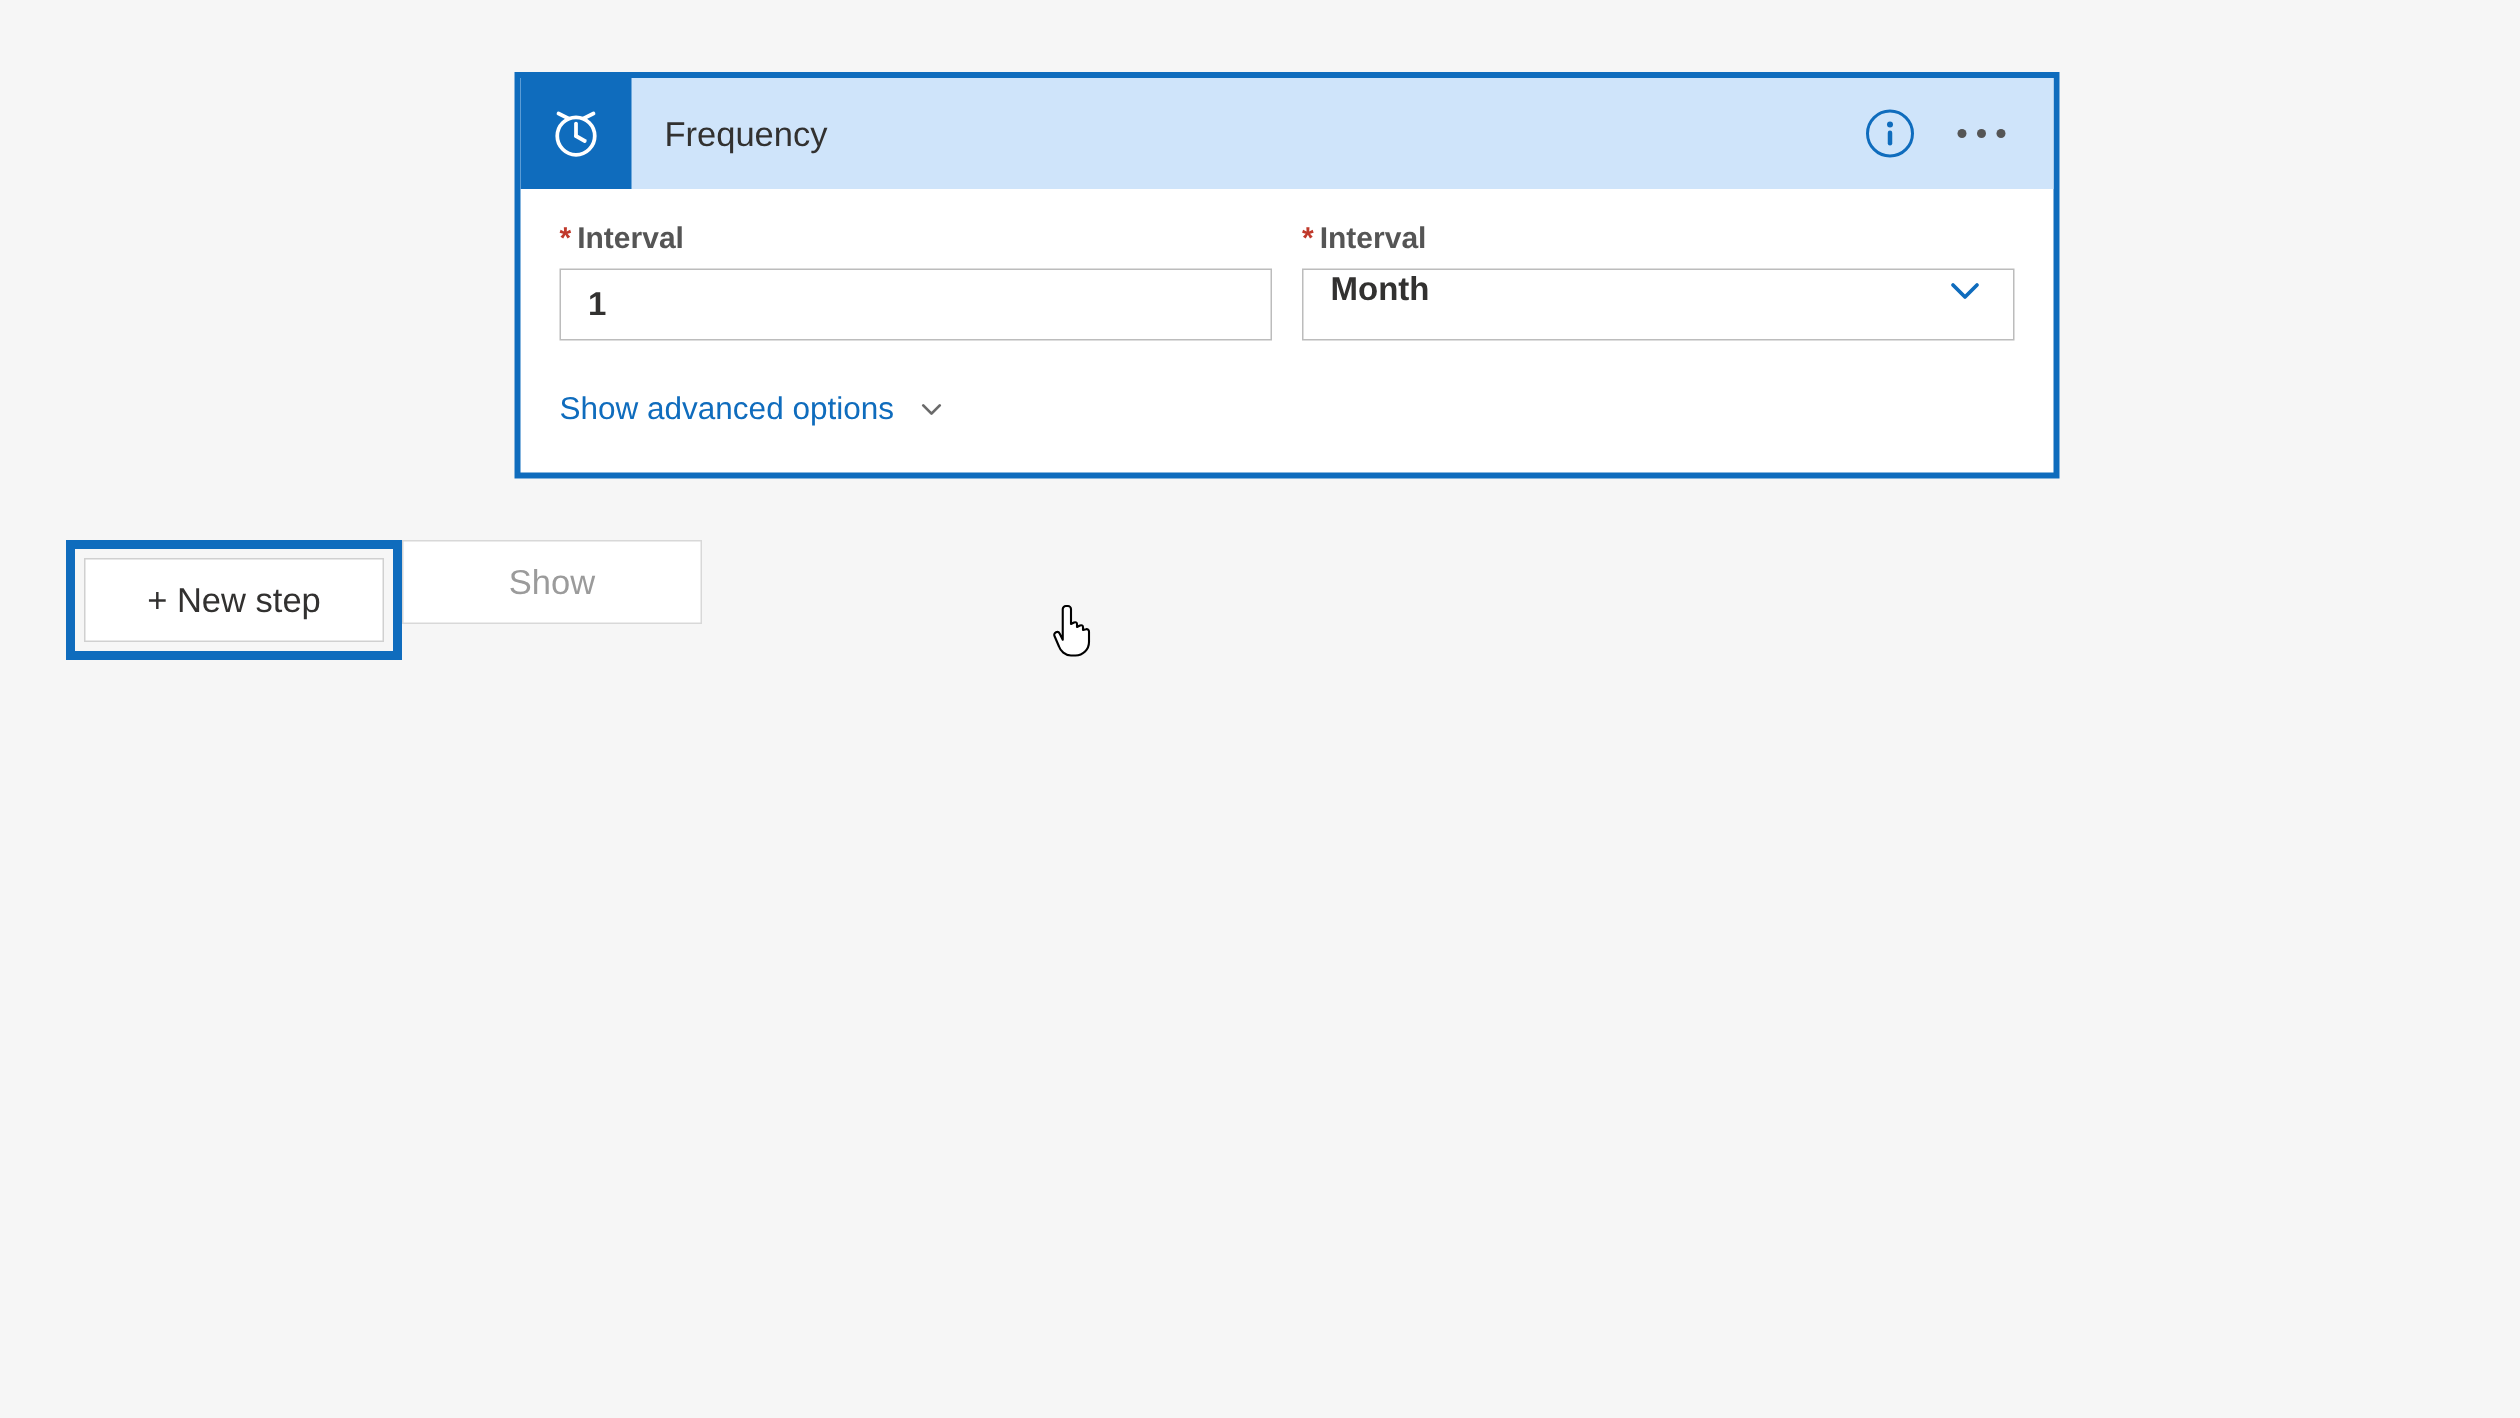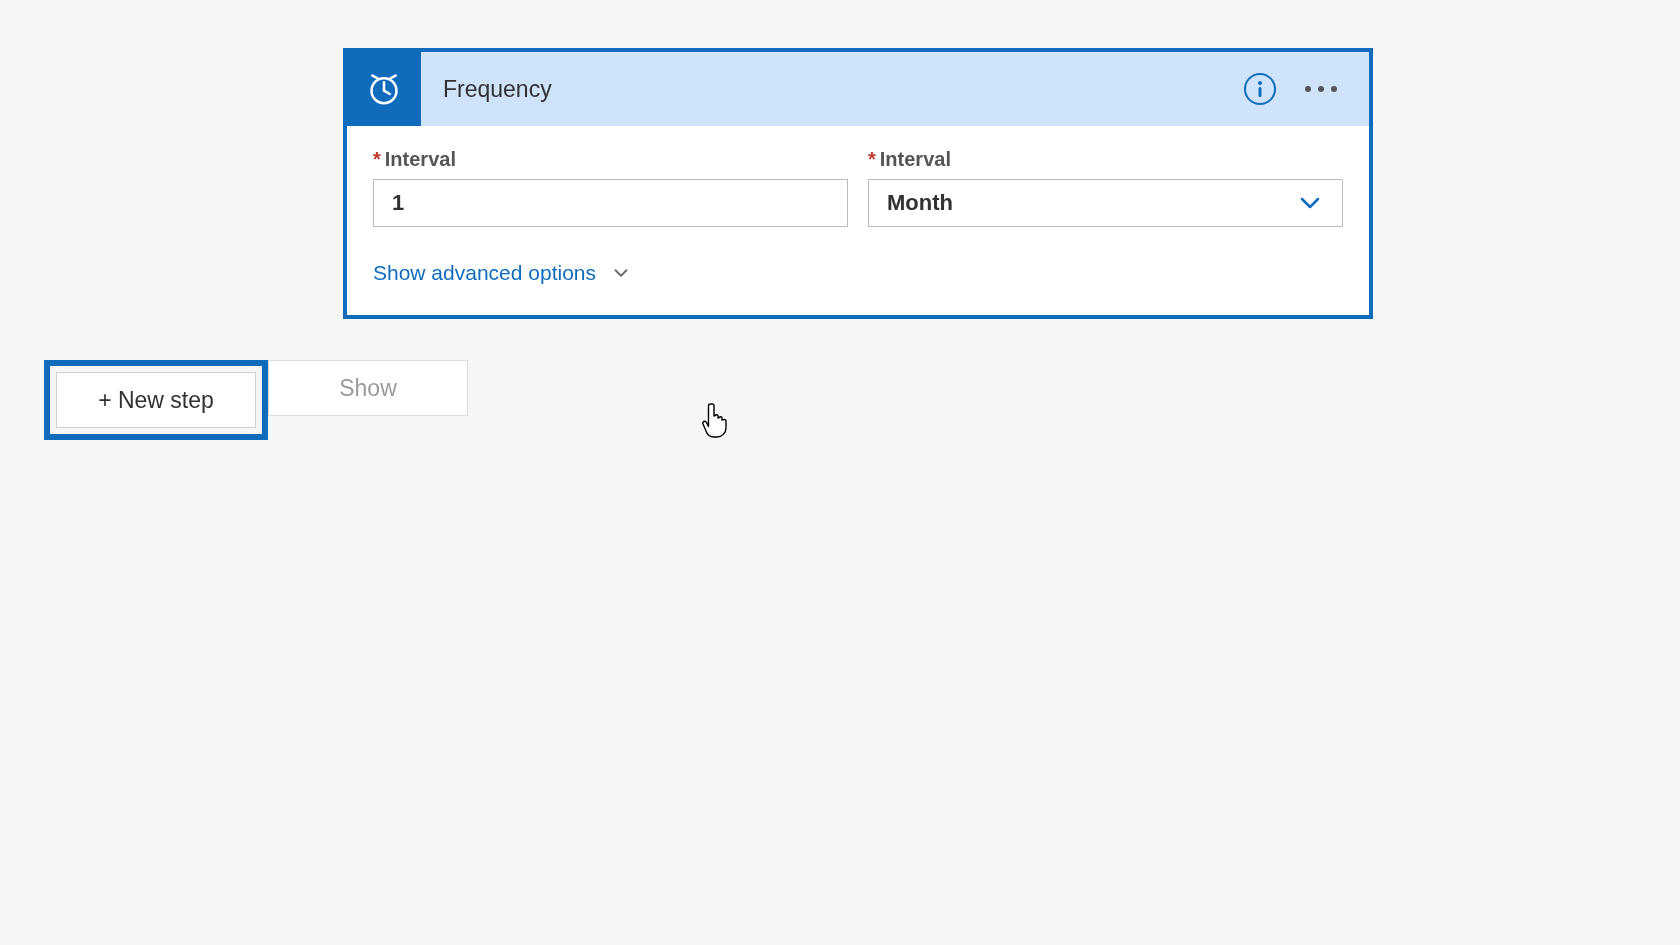"Month" .select-box { align-items: center -> flex-start }
